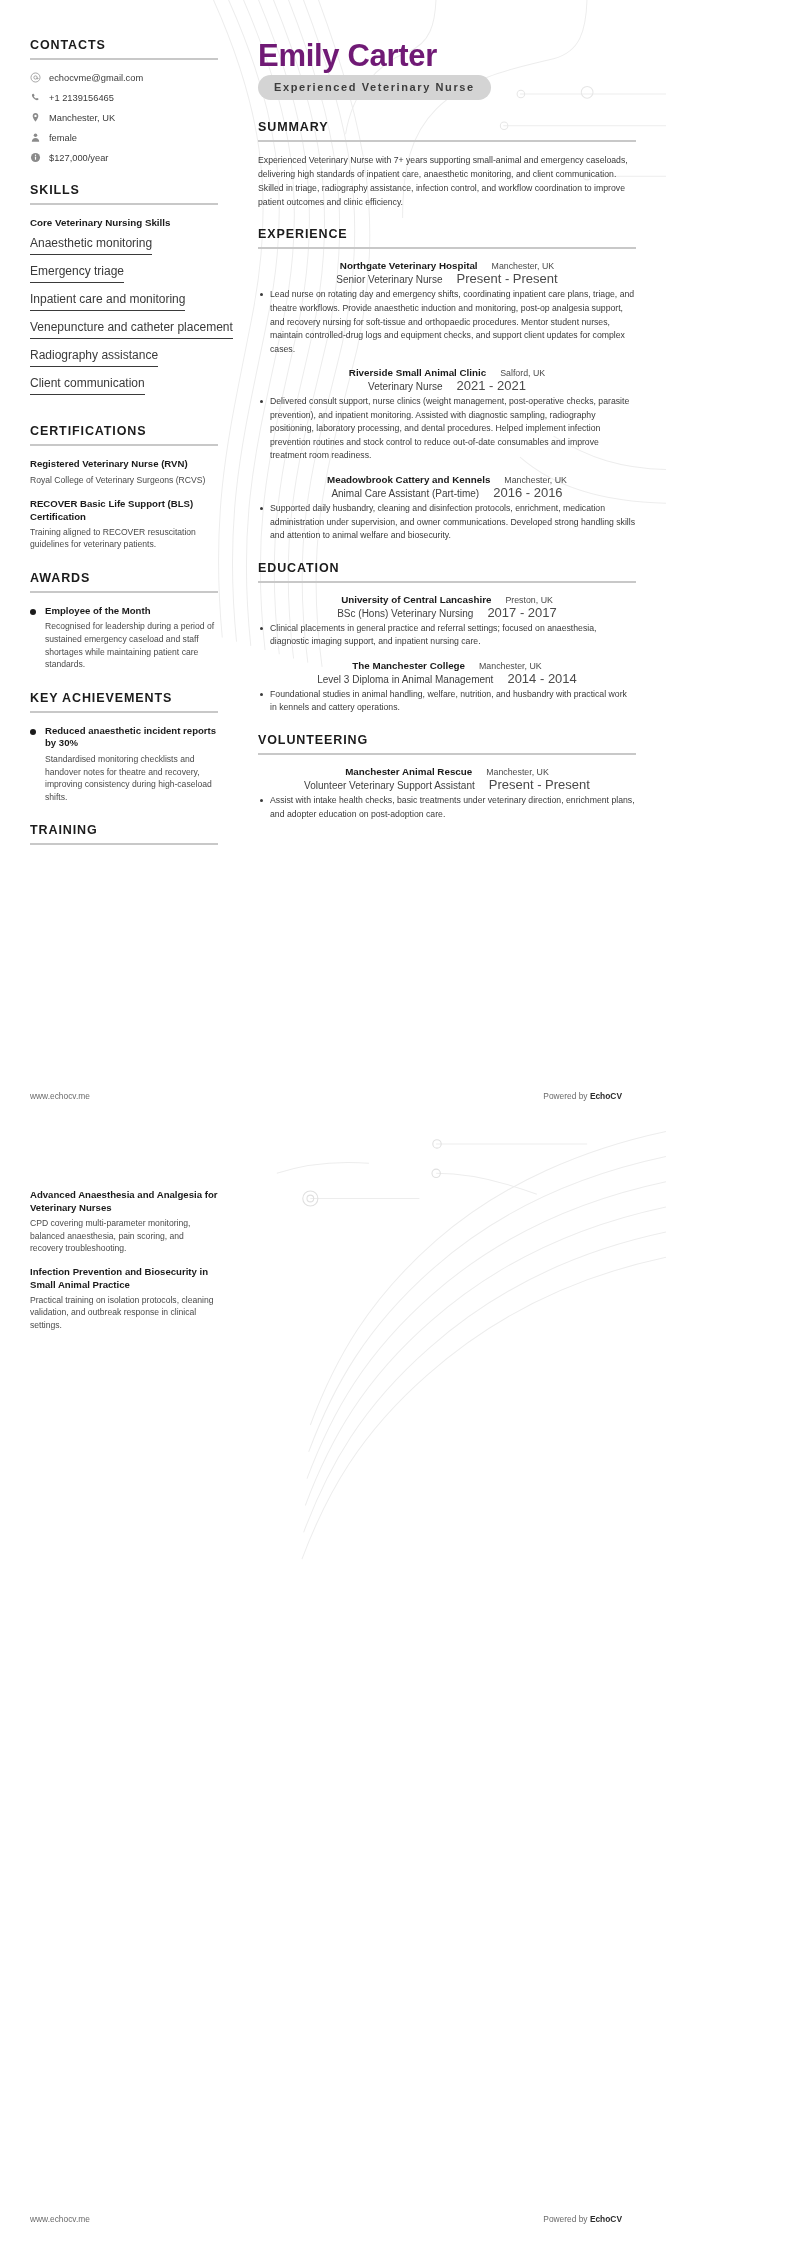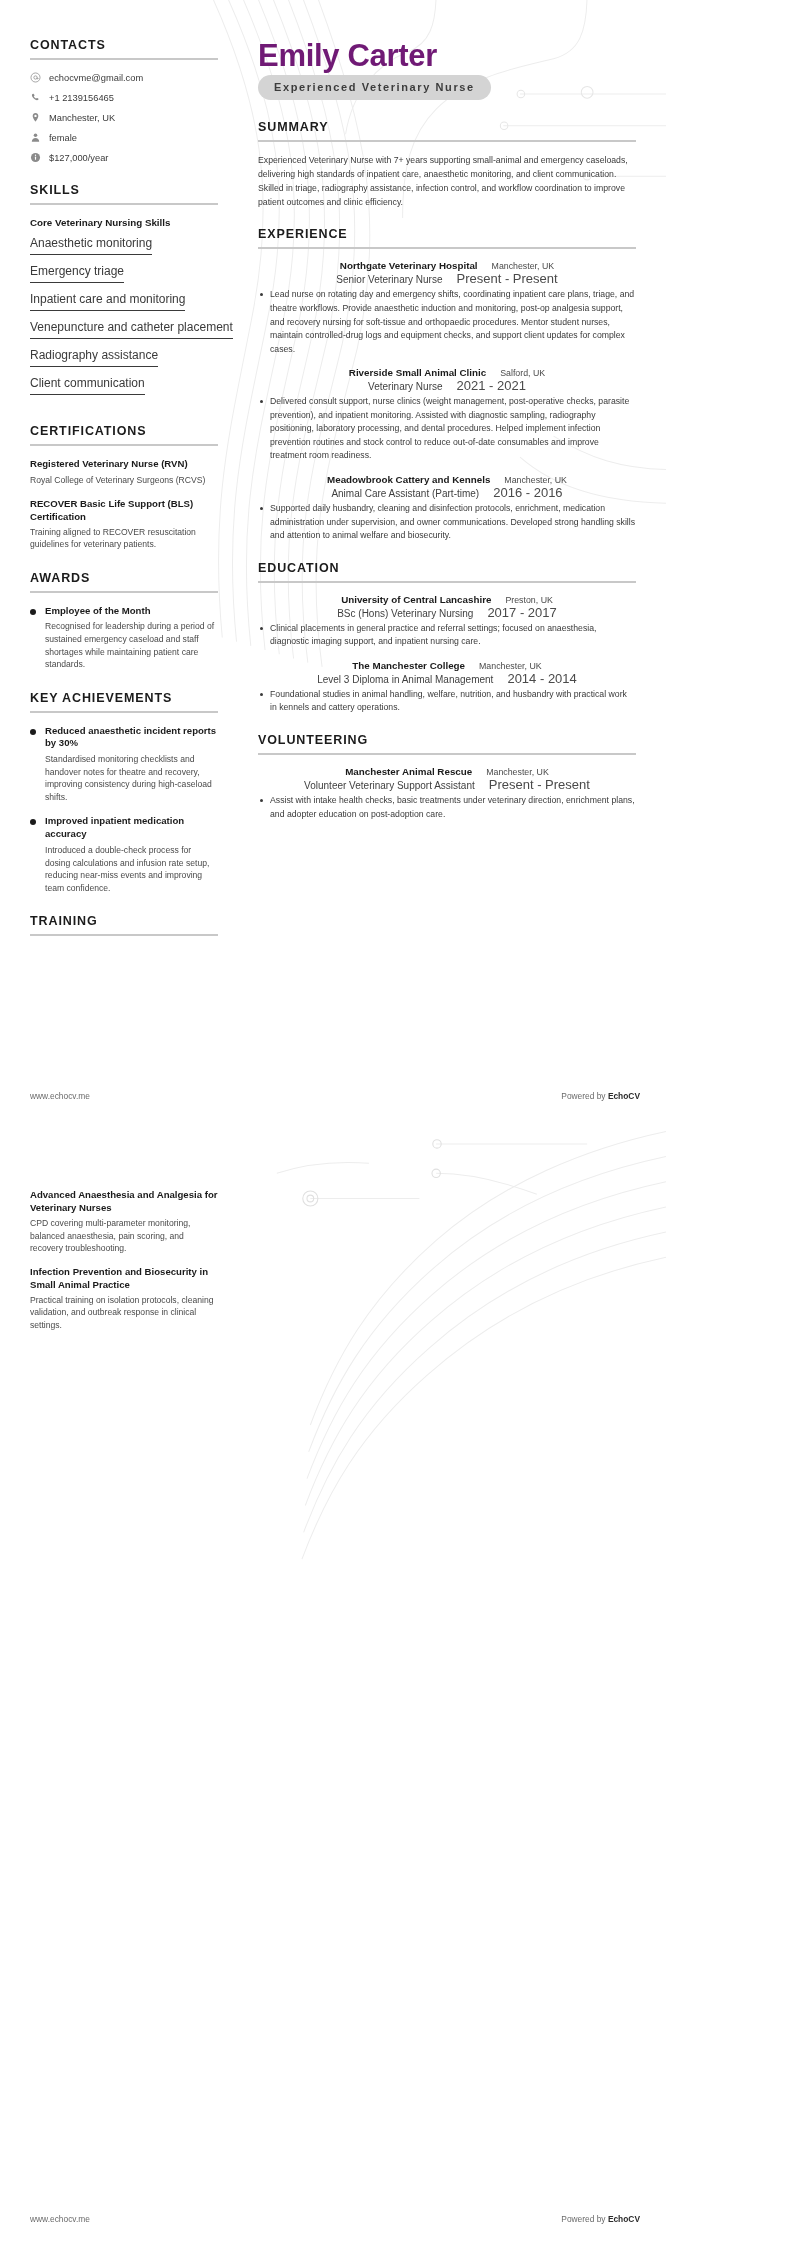"Improved inpatient medication accuracy" div.lbullet { html: <div> <span></span> <div> <div>Improved inpatient medication accuracy</div> <div>Introduced a double-check process for dosing calculations and infusion rate setup, reducing near-miss events and improving team confidence.</div> </div> </div> -> none }
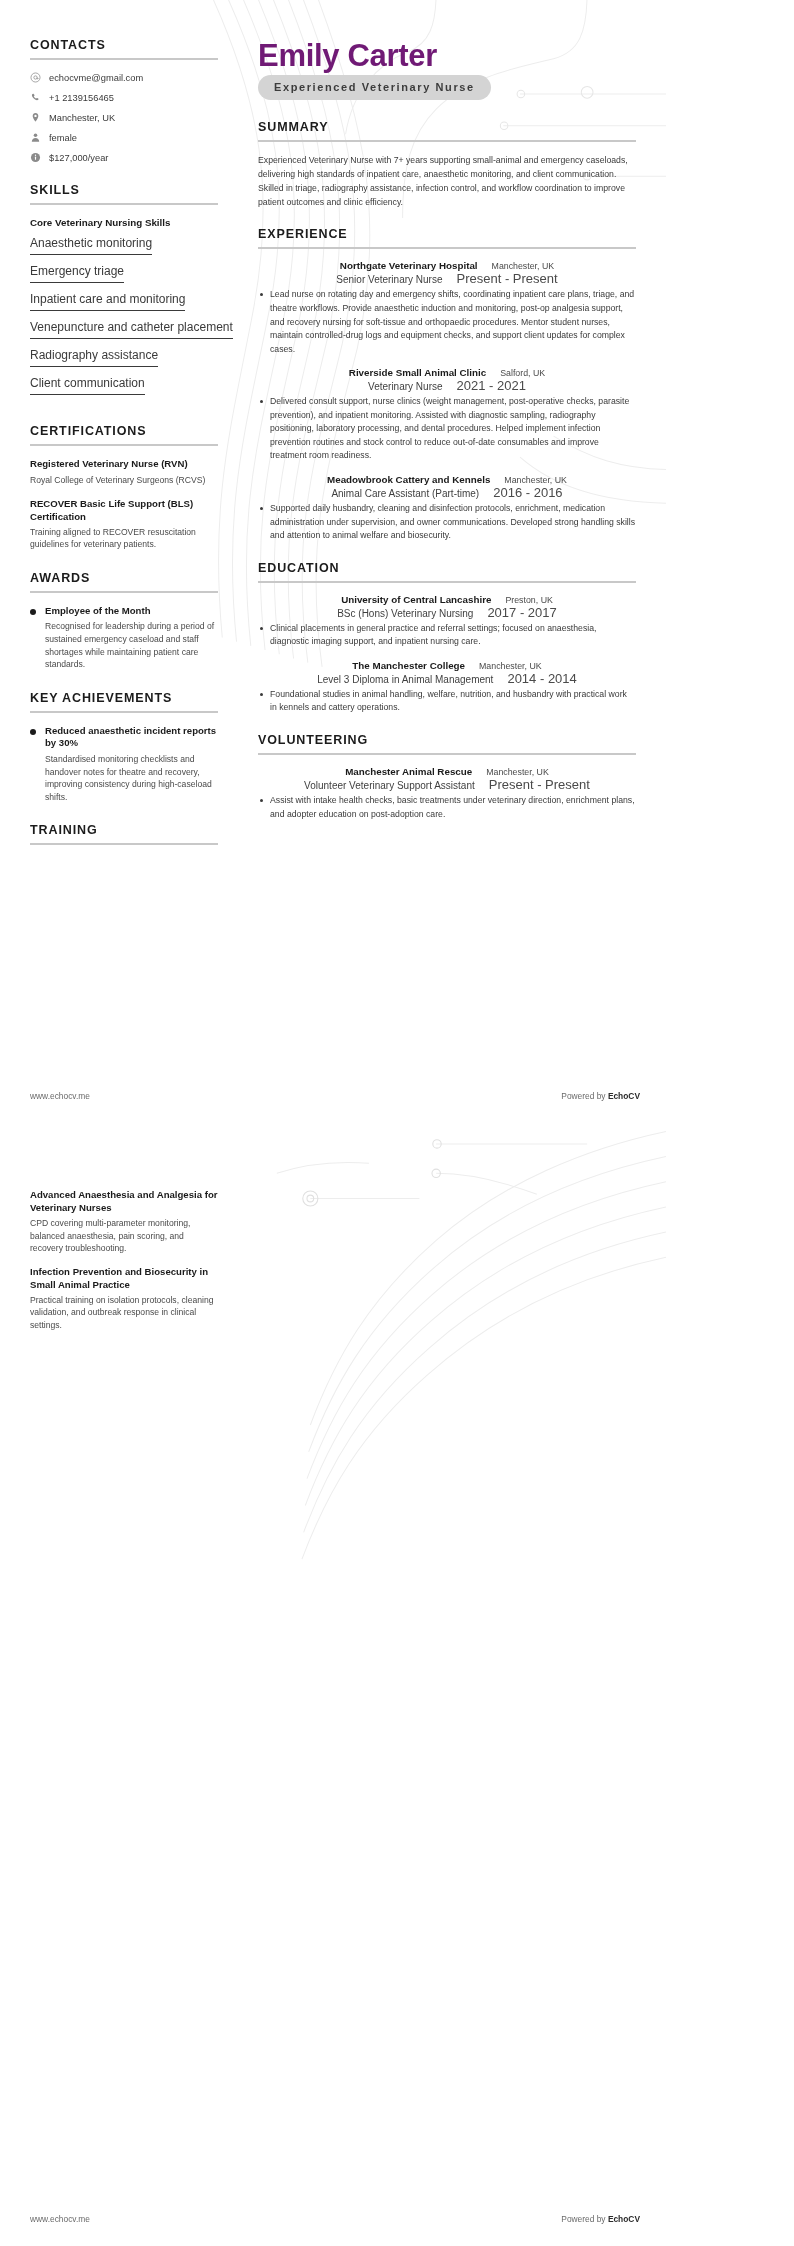"www.echocv.me" .page-footer { right: 26px -> 44px }
